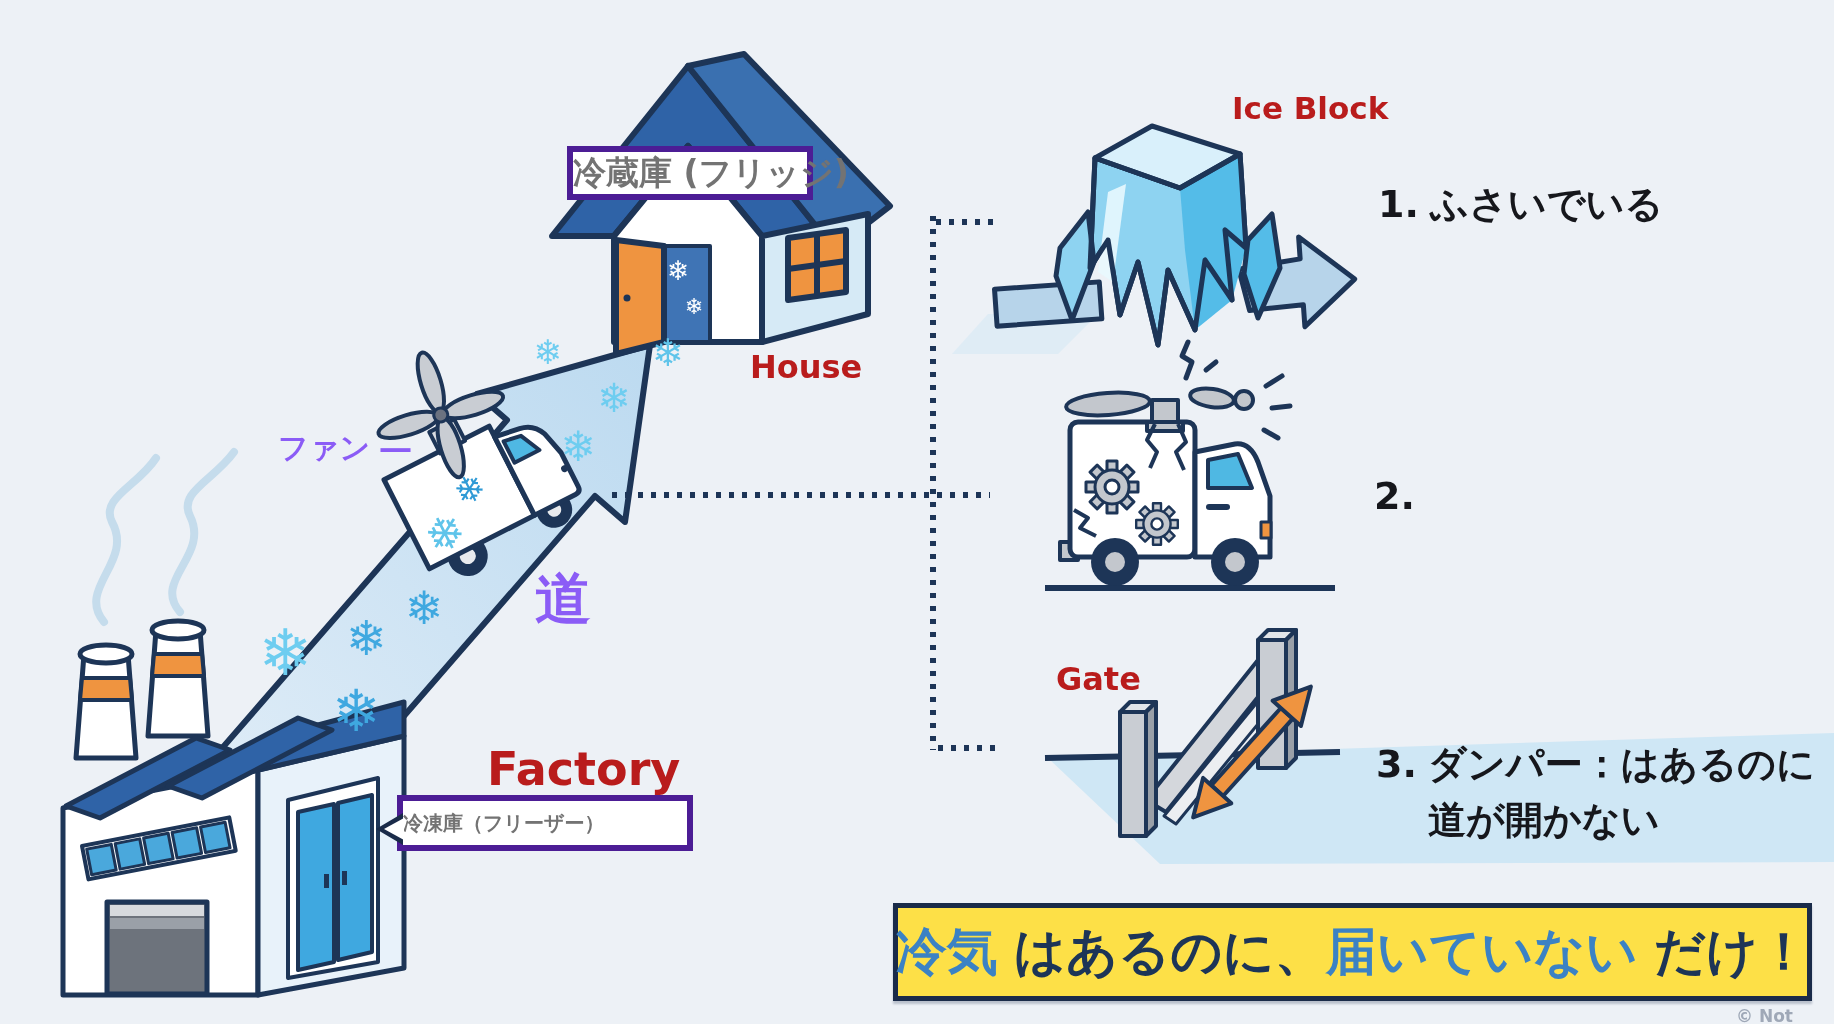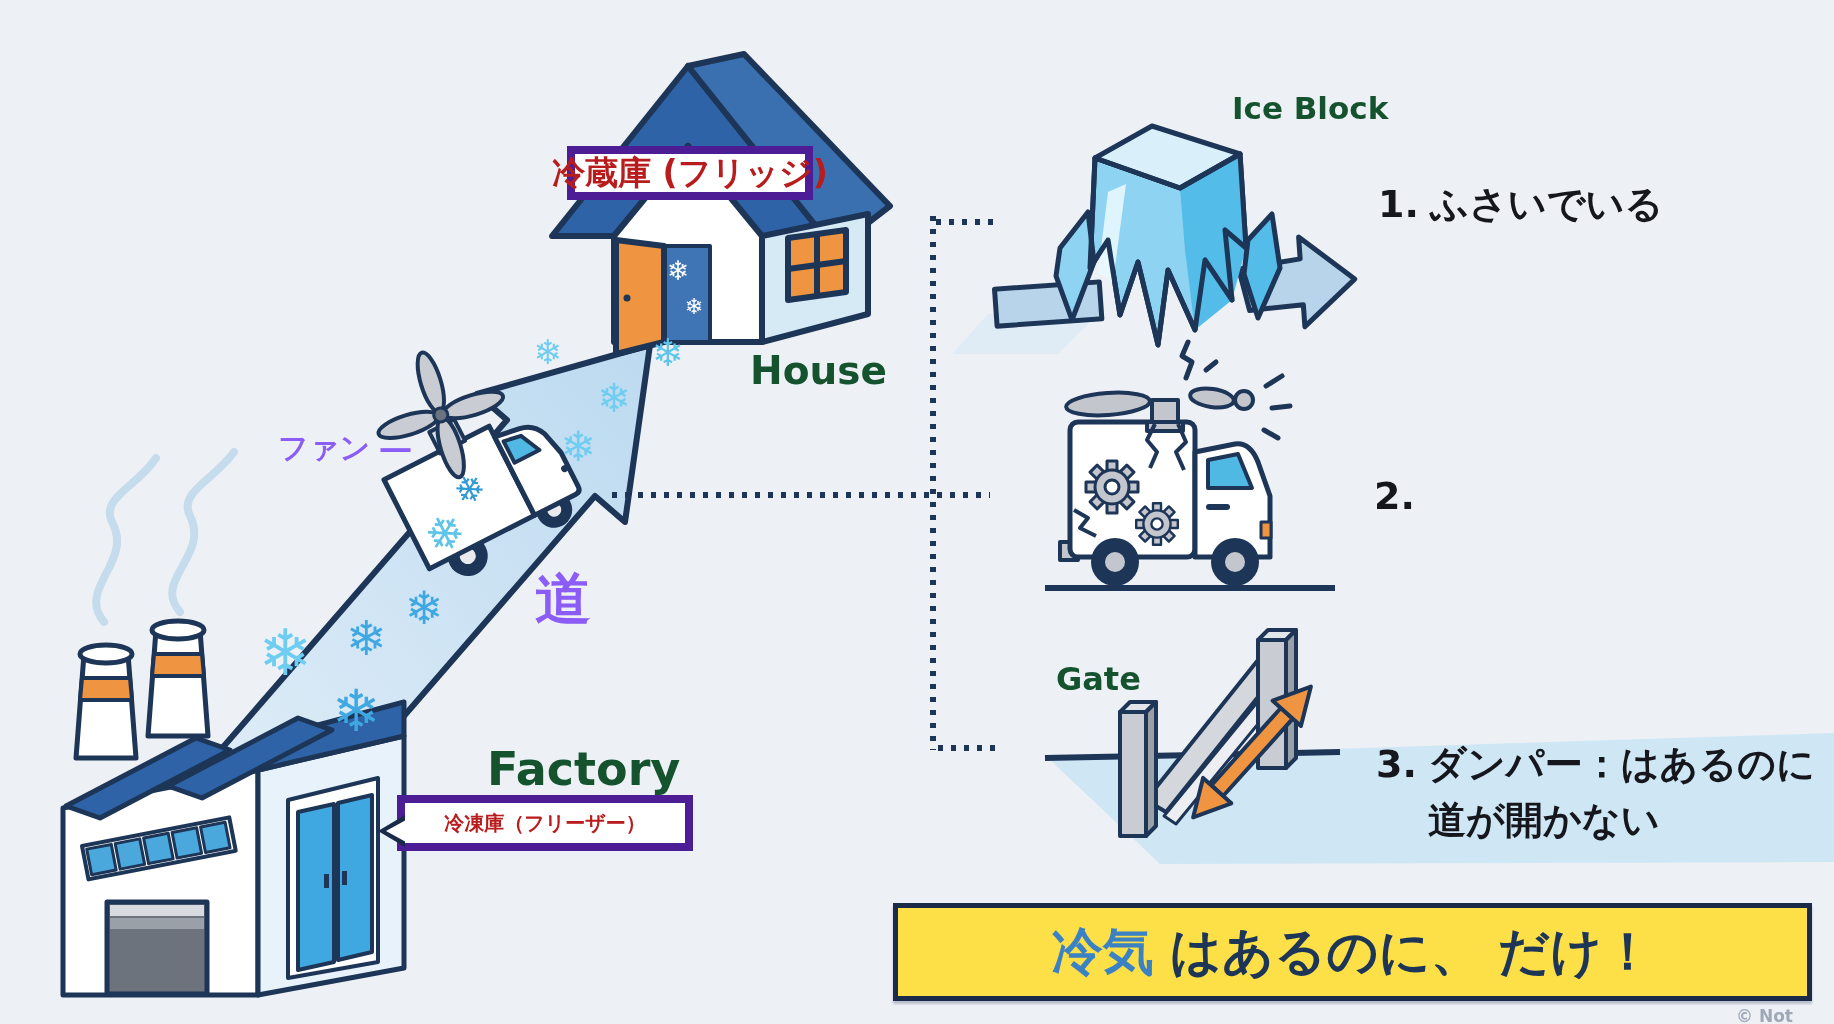"Ice Block" .lbl { color: #14532d -> #b91c1c }
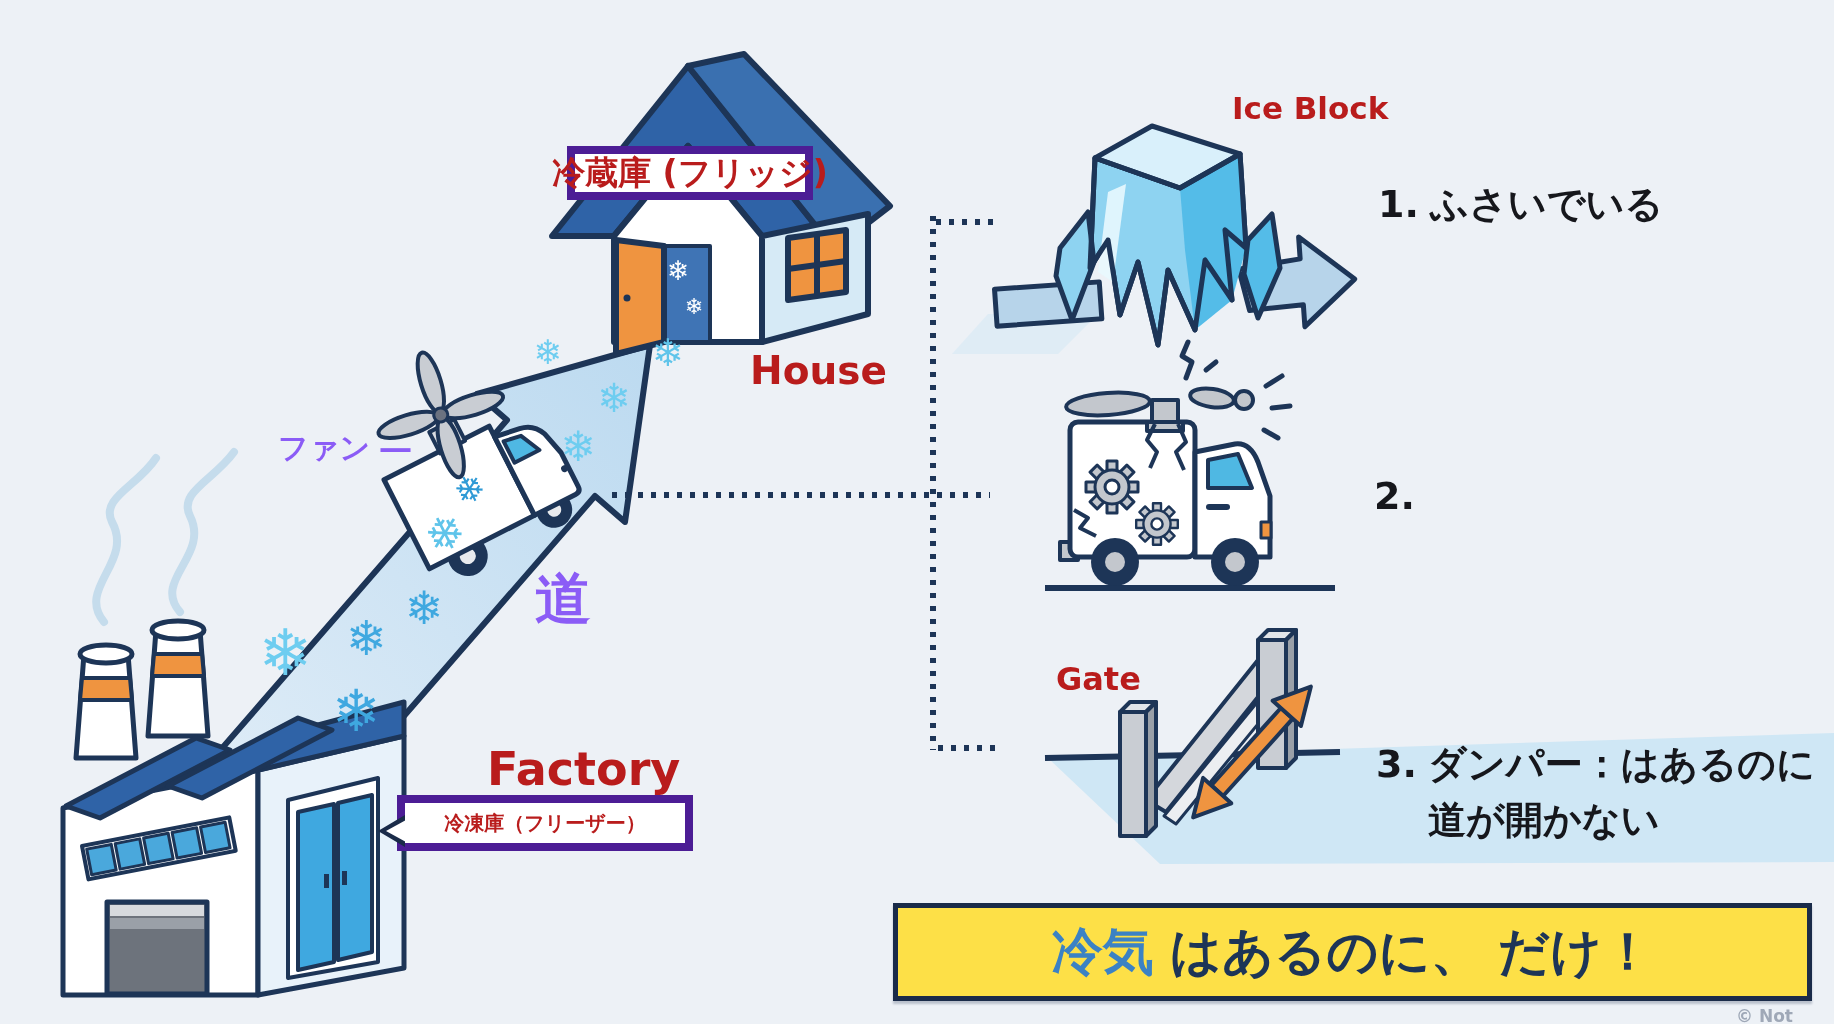"冷蔵庫 (フリッジ)" .labelbox { border: 8px solid #4c1d95 -> 6px solid #4c1d95; color: #b91c1c -> #737373; justify-content: center -> flex-start }
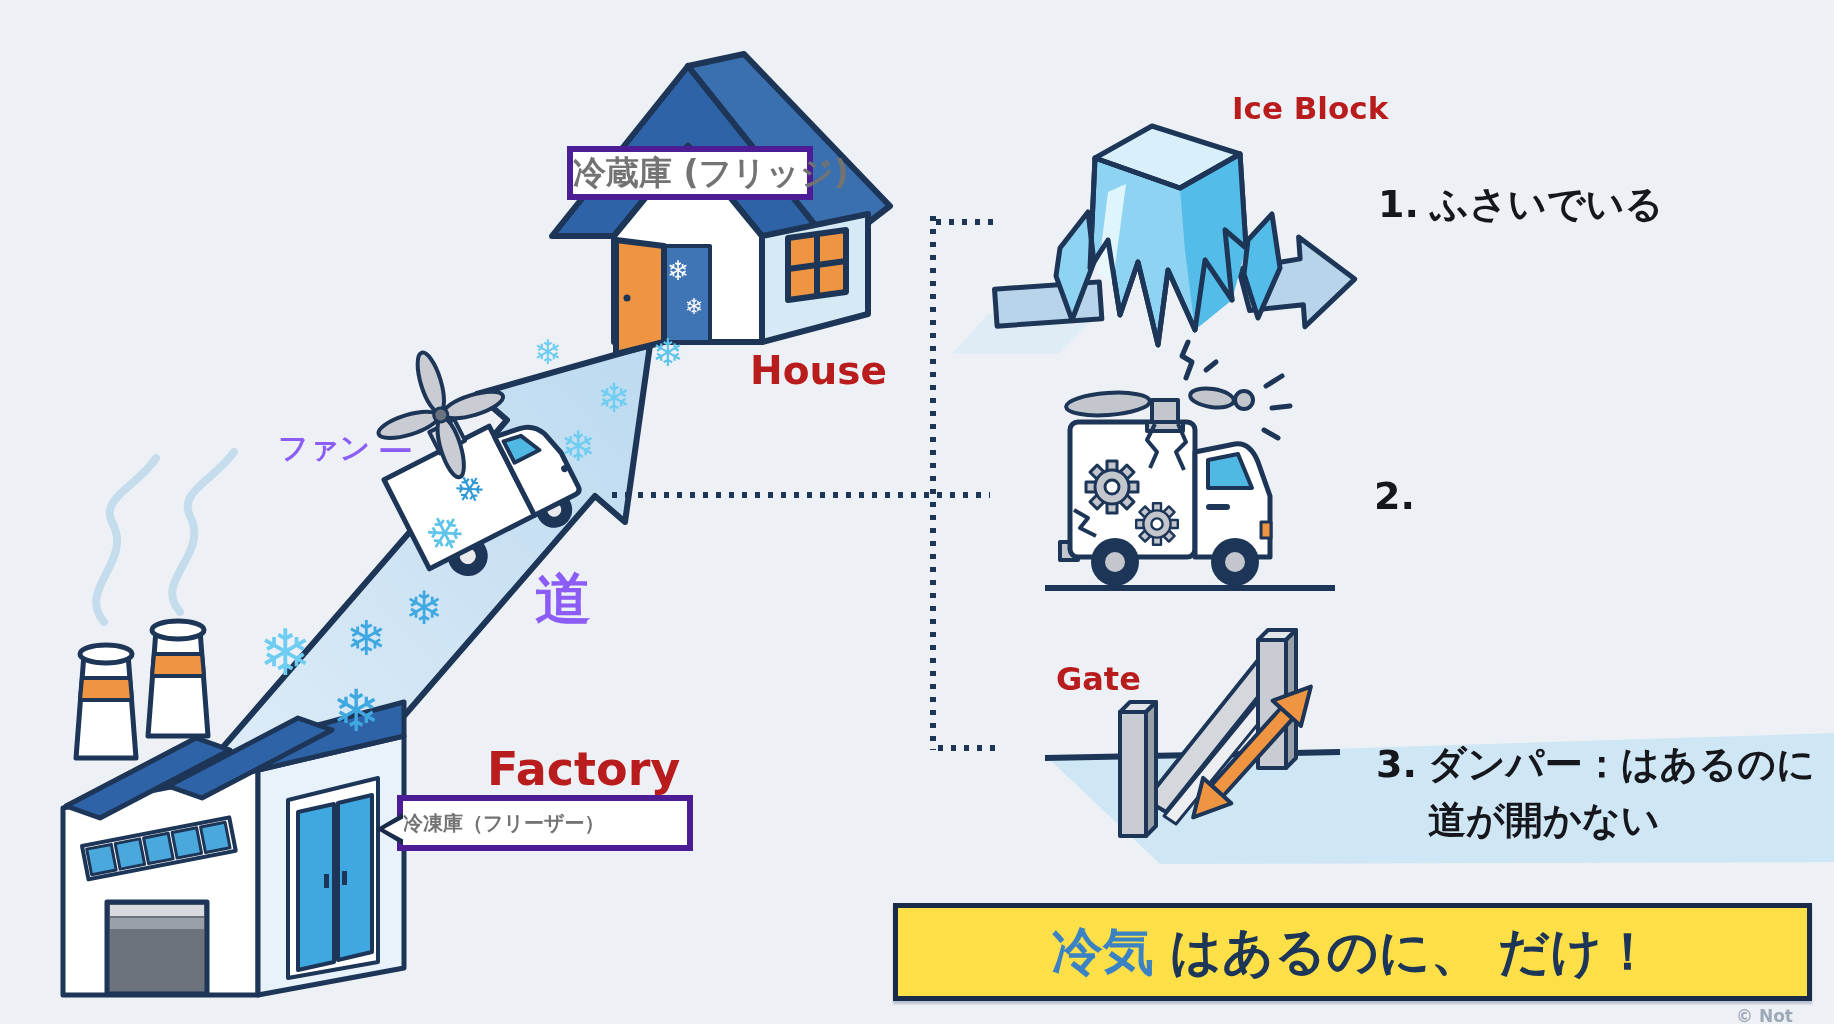"House" div.lbl { font-size: 39px -> 32px }
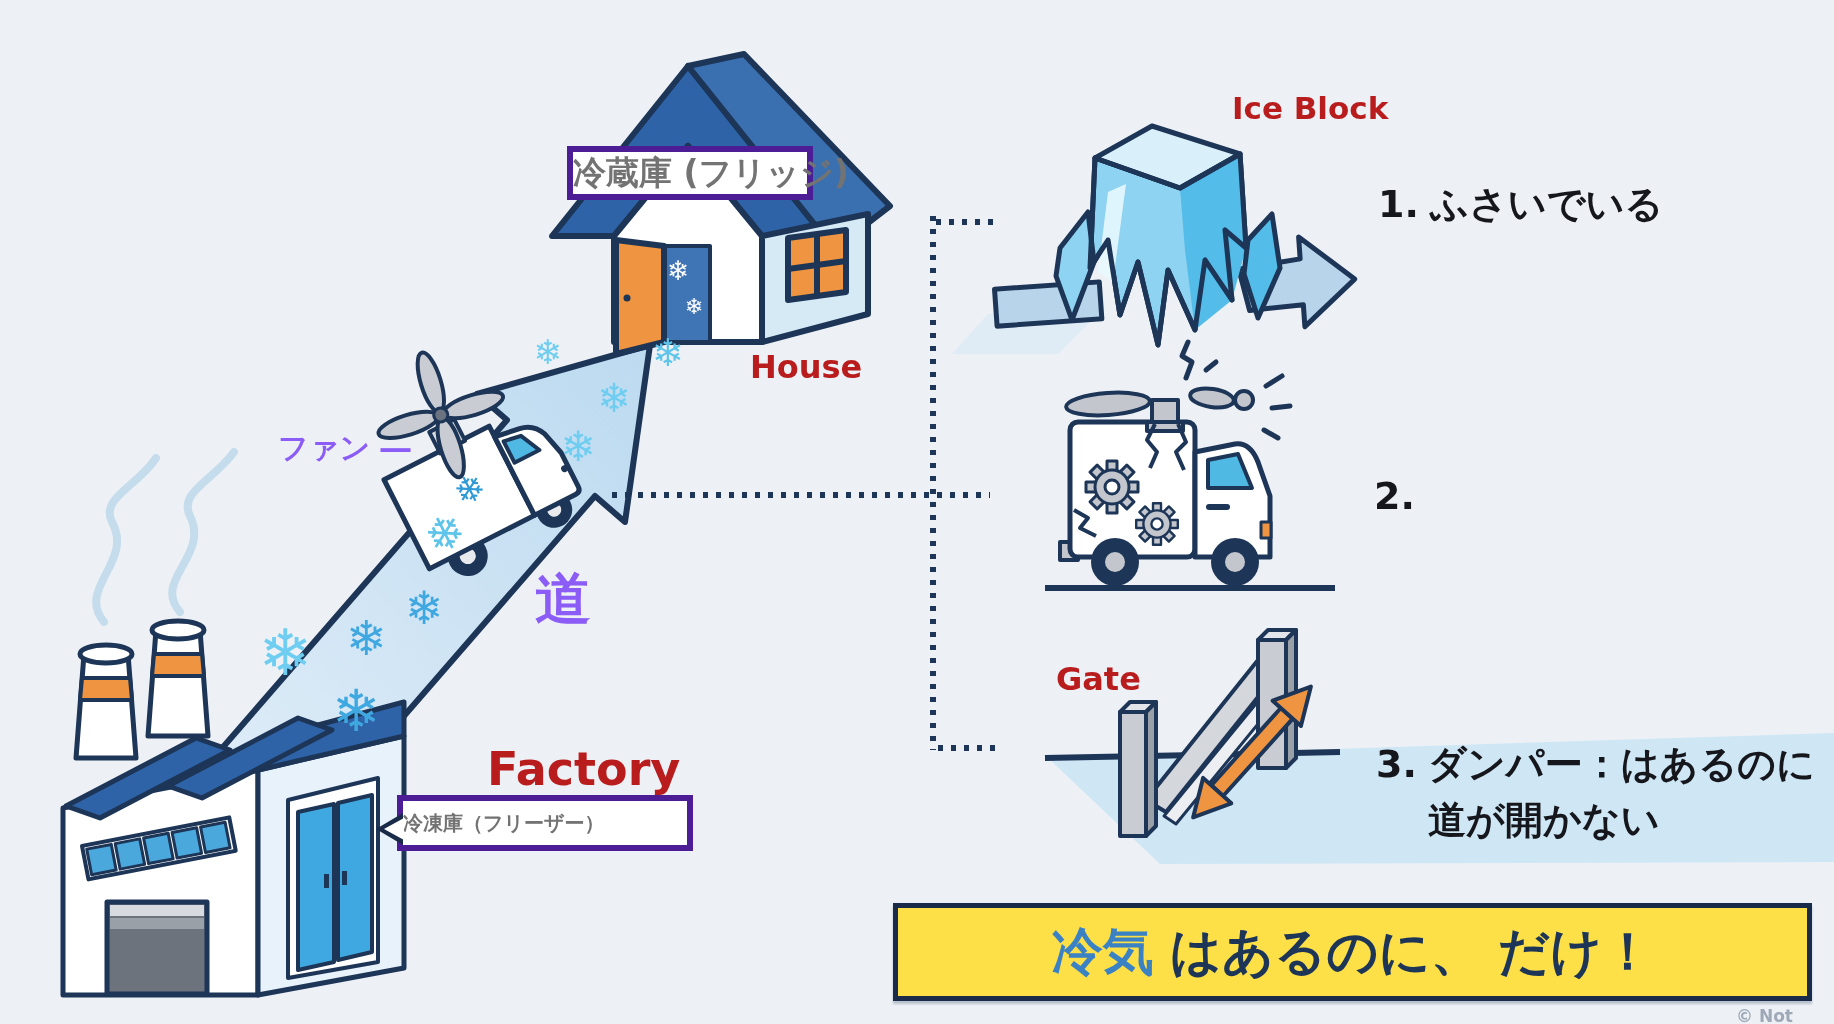"届いていない" span.blue { html: none -> <span>届いていない</span> }
